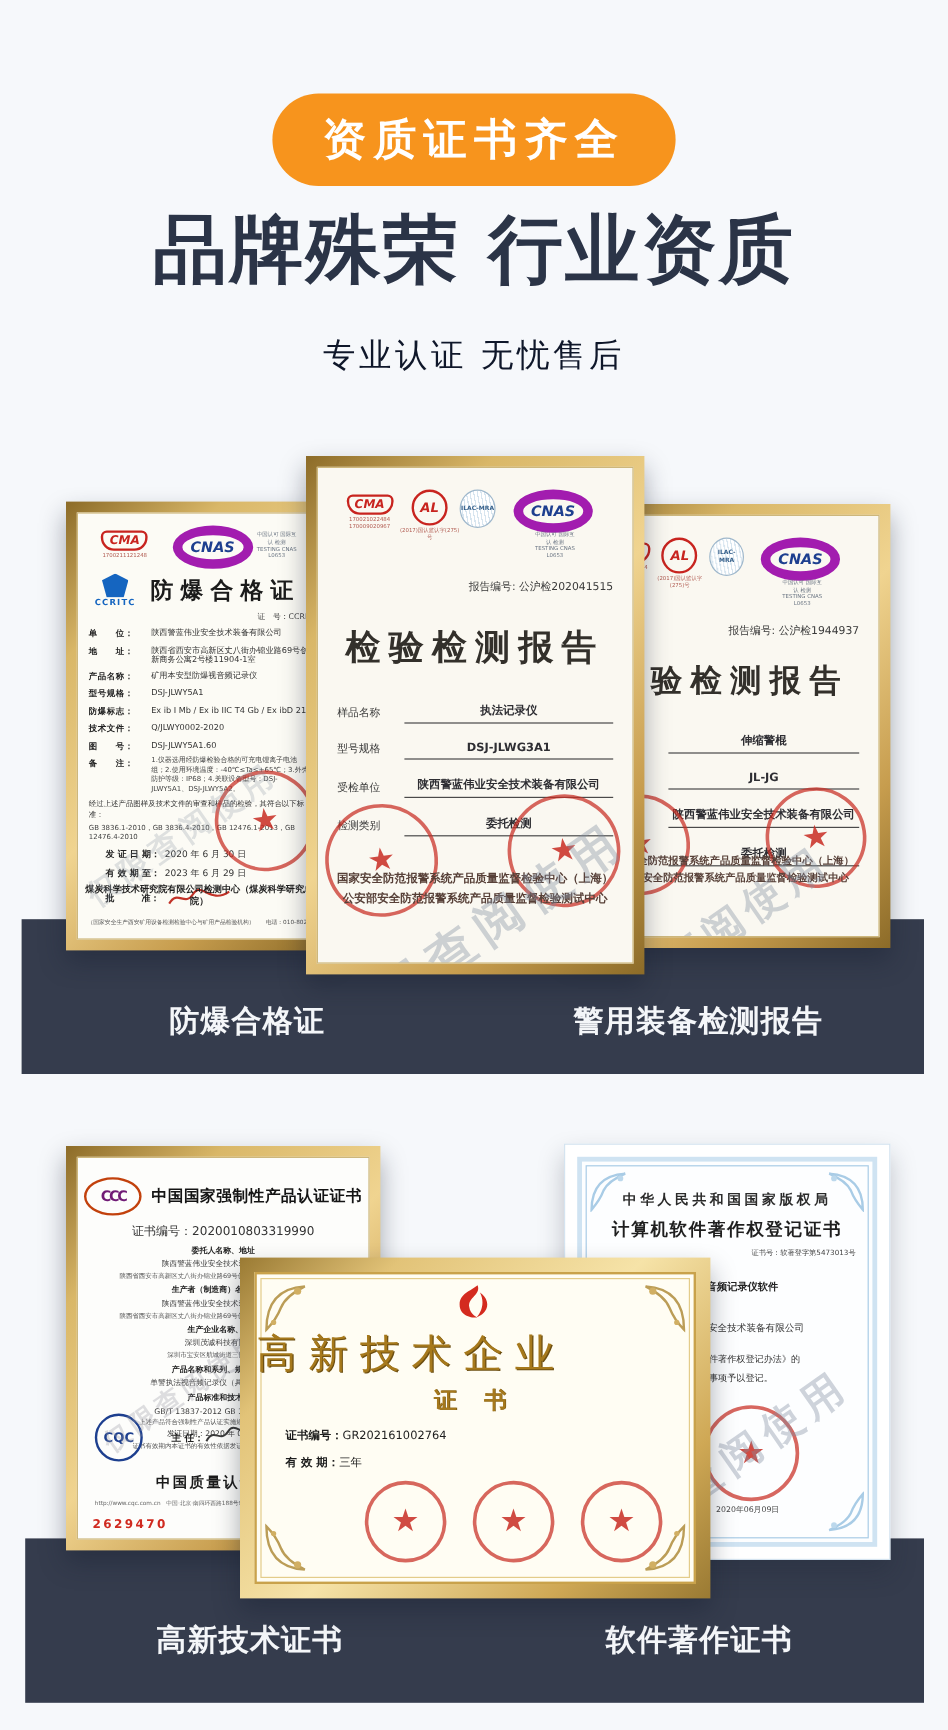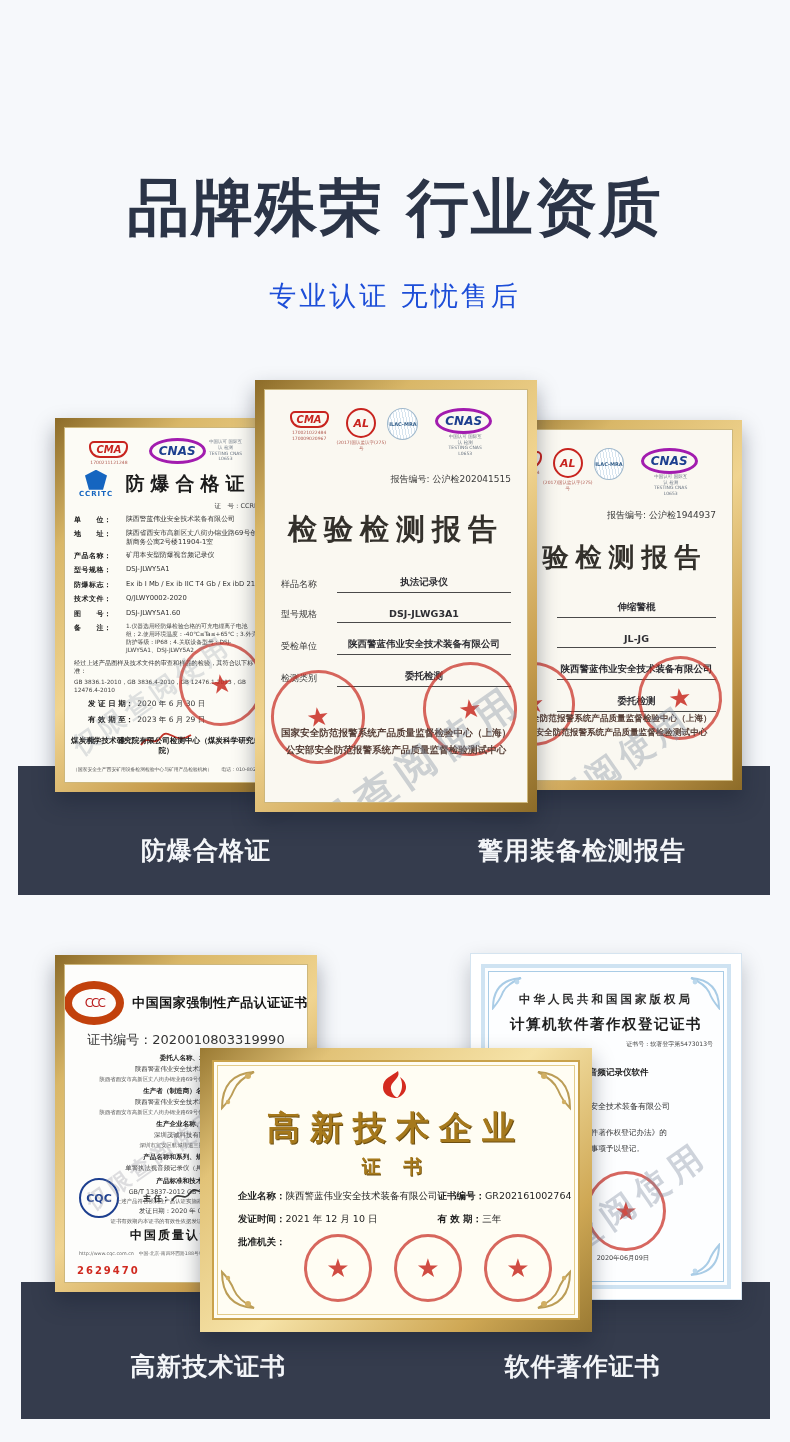"资质证书齐全" div.badge { html: none -> <div>资质证书齐全</div> }
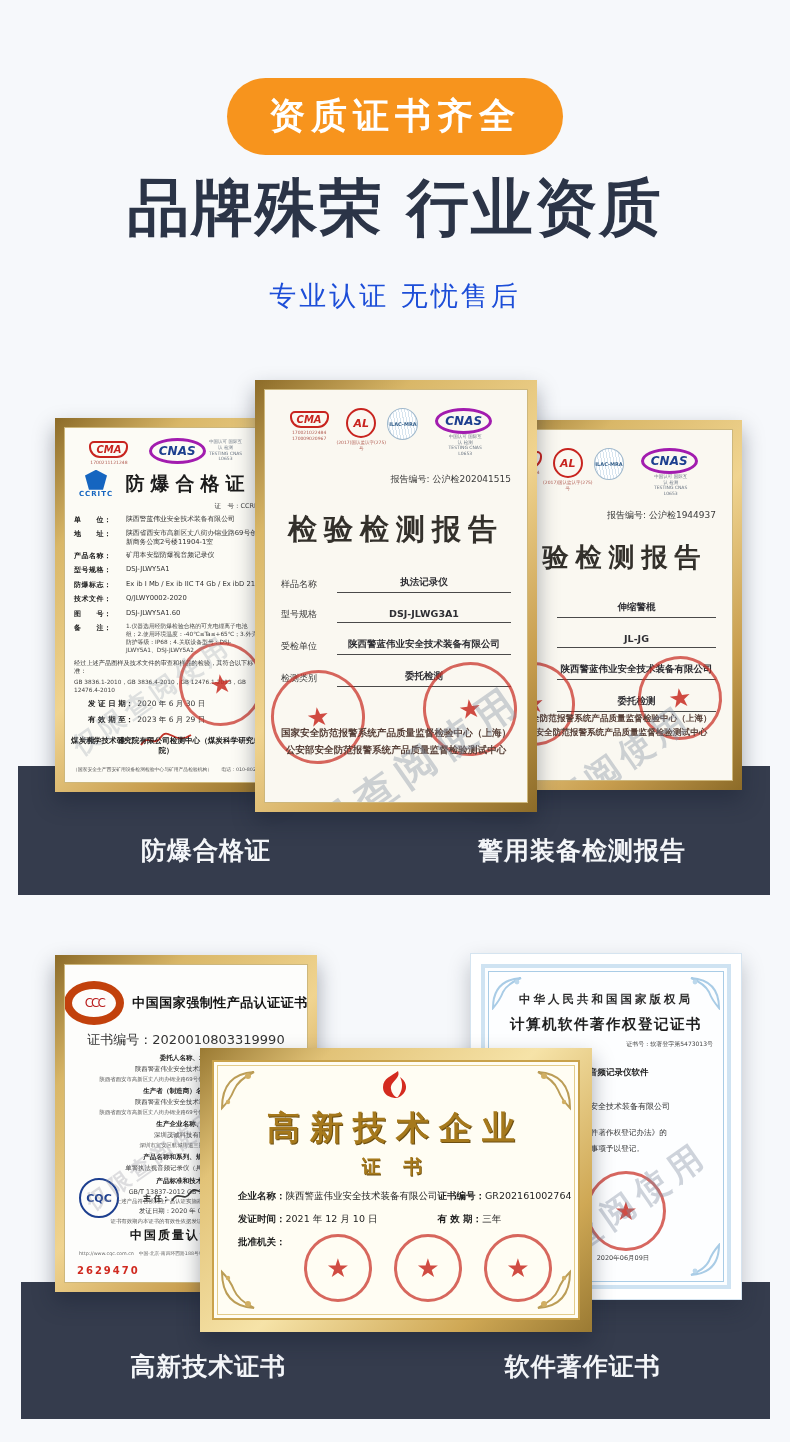"专业认证 无忧售后" .subtitle { color: #1d4ed8 -> #0f172a }
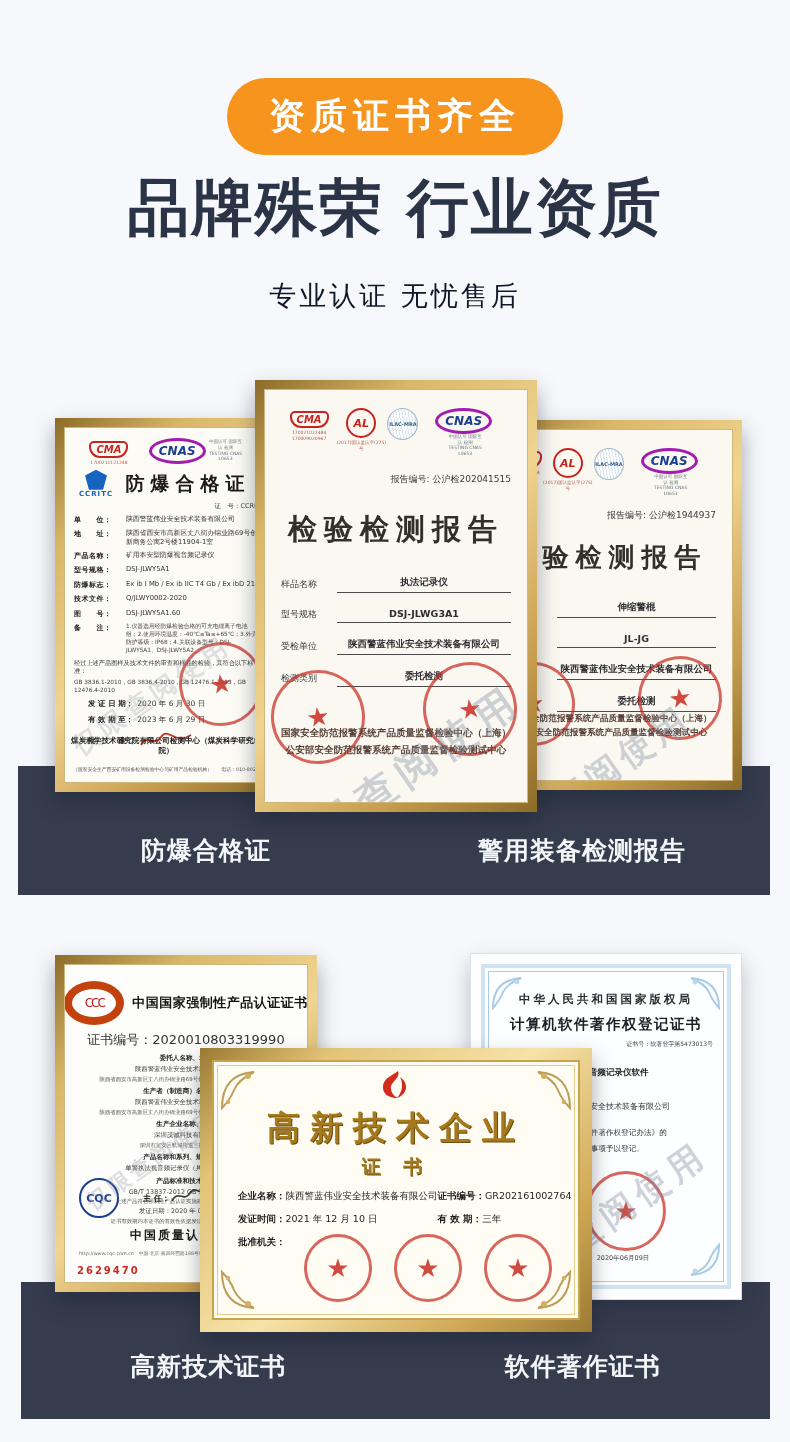"CNAS" .cnas { border: 3px solid #a21caf -> 8px solid #a21caf }
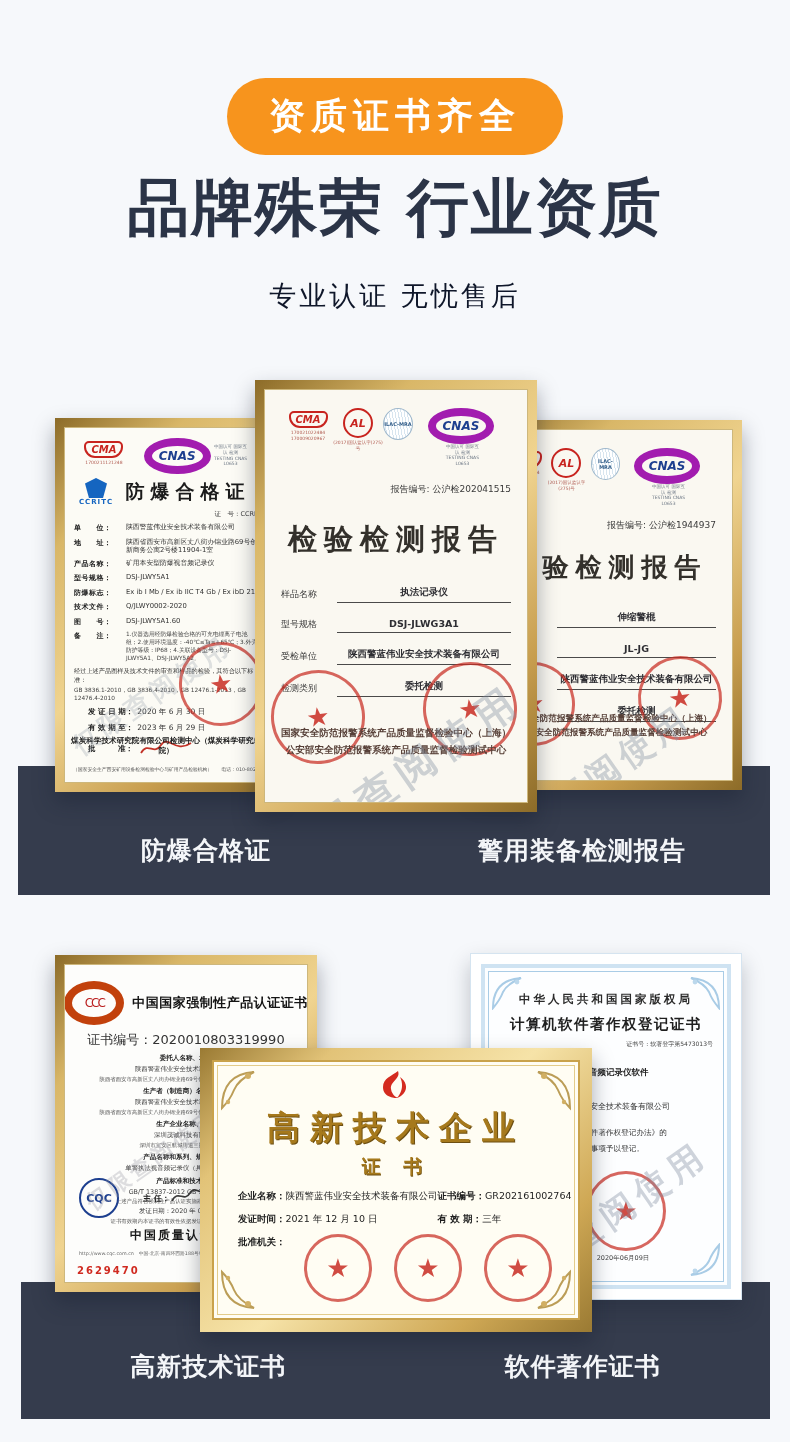"CCC" .ccc-mark { border: 8px solid #c2410c -> 2px solid #c2410c; color: #b91c1c -> #701a75; font-weight: normal -> bold }
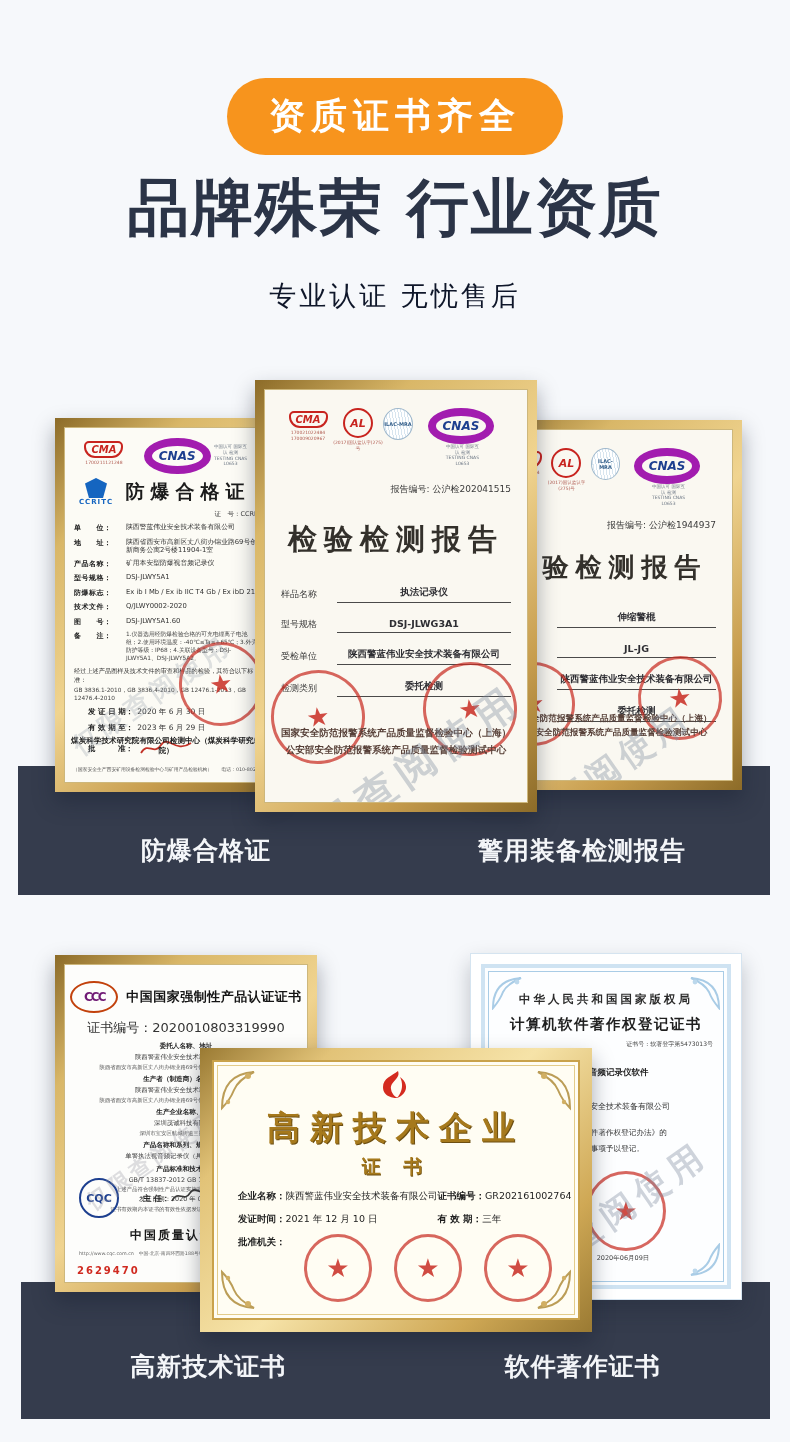"证书编号：2020010803319990" .ccc-no { font-size: 13px -> 10px }
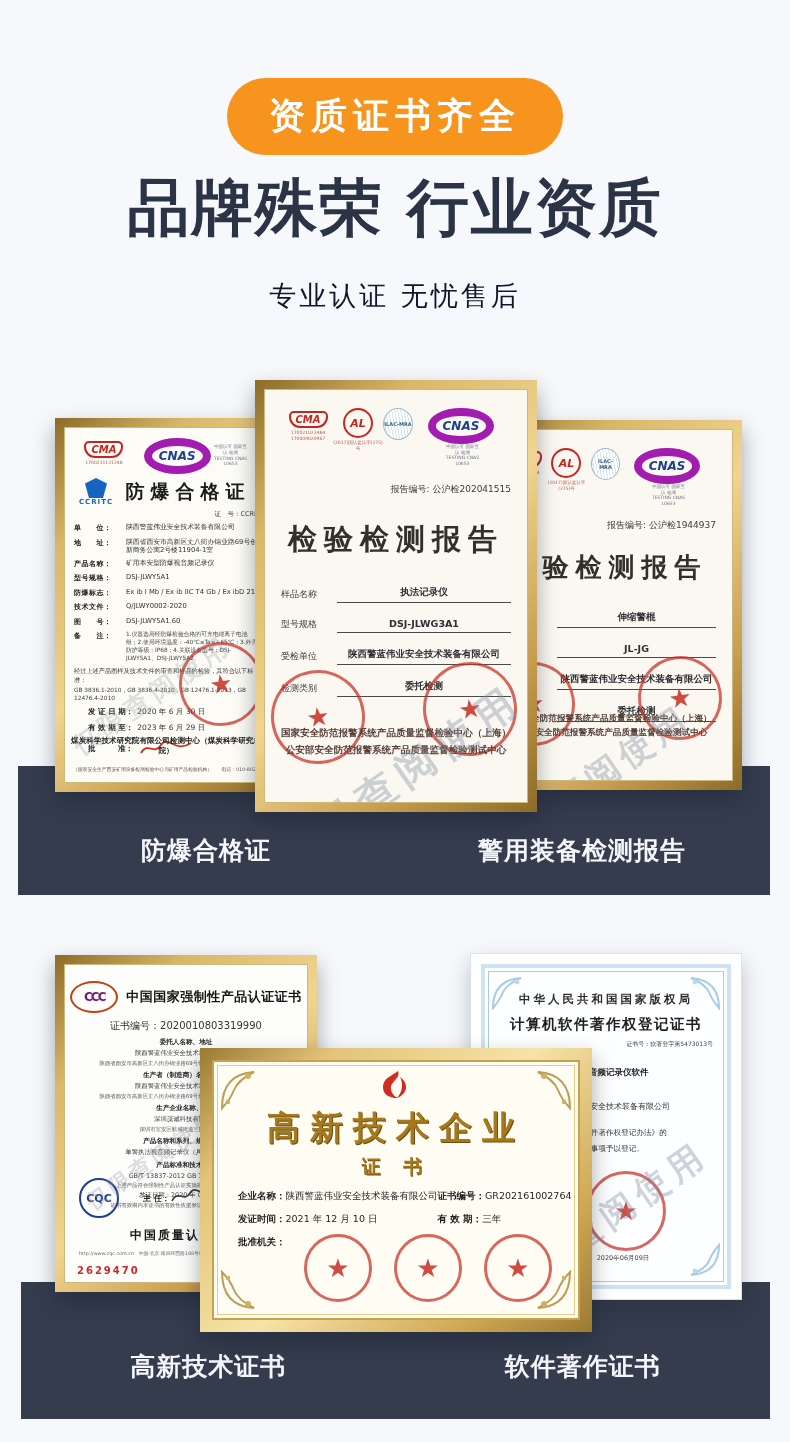"高新技术企业" .ht-title { font-weight: bold -> normal; text-align: center -> left }
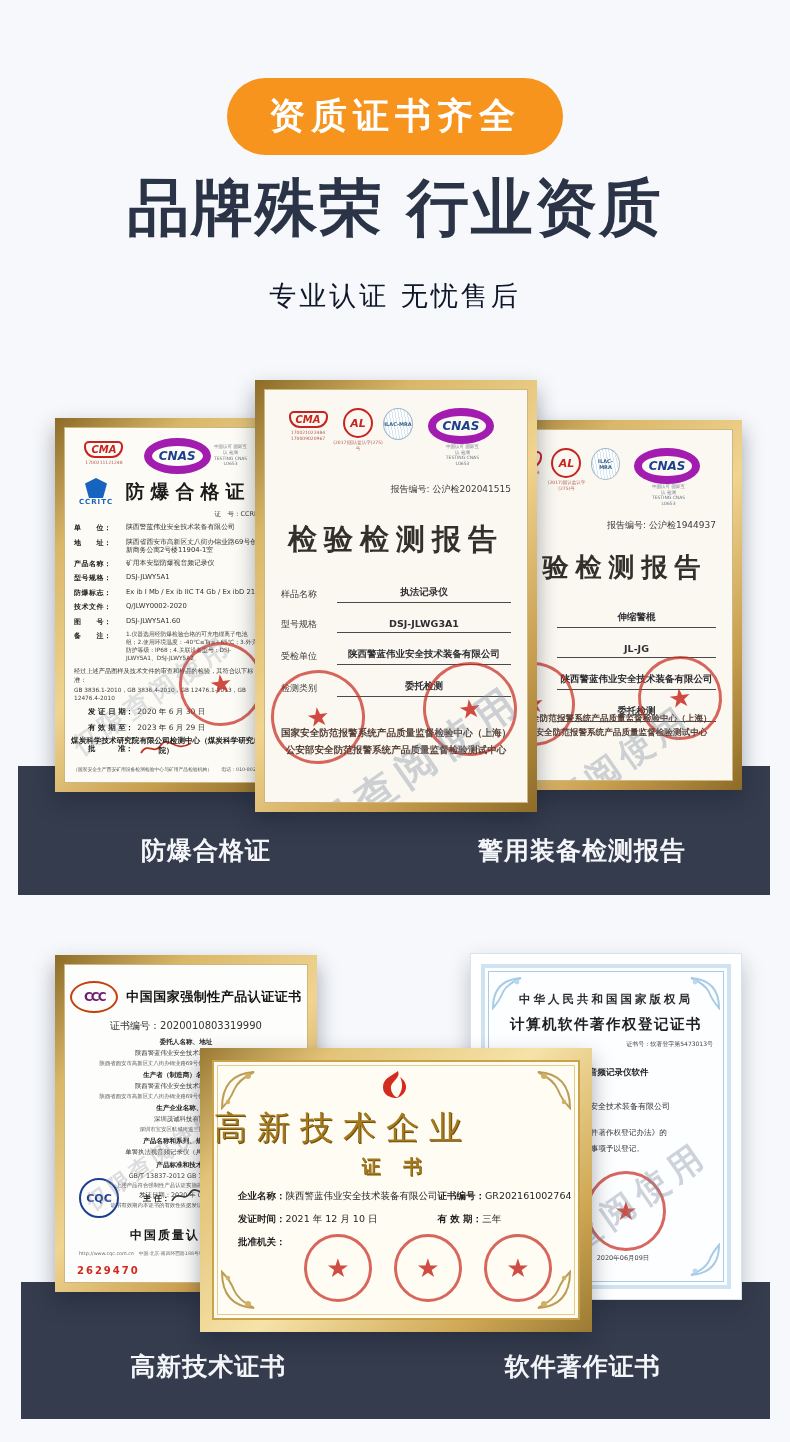"企业名称：陕西警蓝伟业安全技术装备有限公司" div.ht-col-l { html: <div> <div><b>企业名称：</b><span>陕西警蓝伟业安全技术装备有限公司</span></div> <div><b>发证时间：</b><span>2021 年 12 月 10 日</span></div> <div><b>批准机关：</b></div> </div> -> none }
